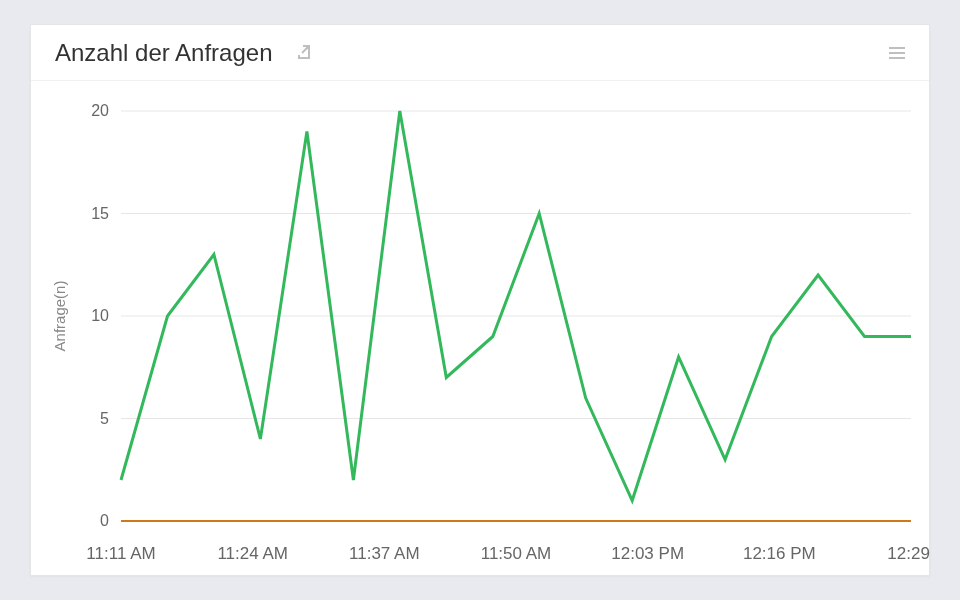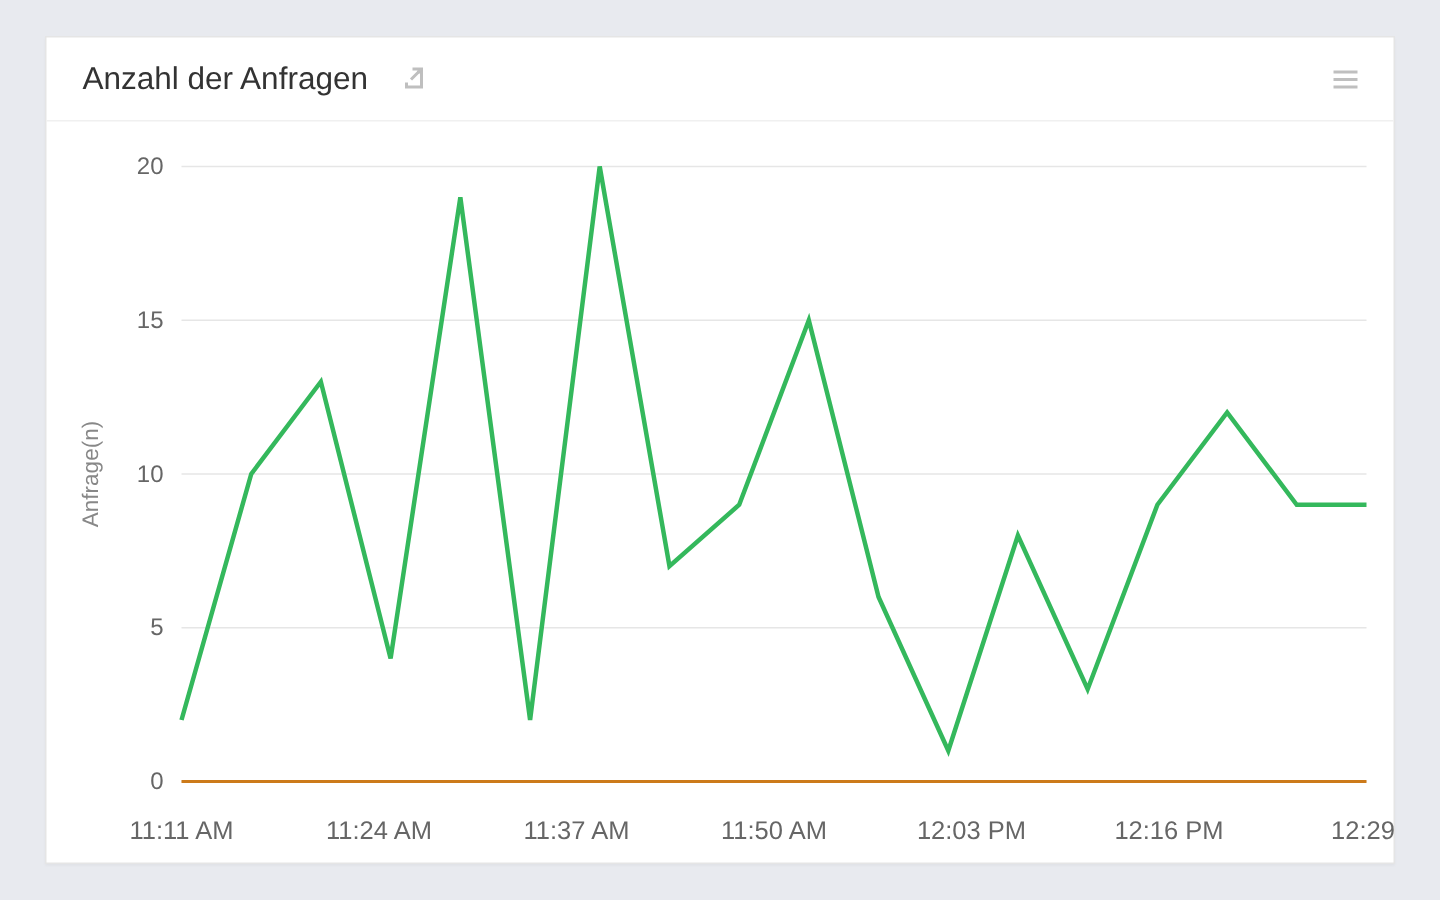"Anzahl der Anfragen" .card-title { font-size: 21px -> 24px }
